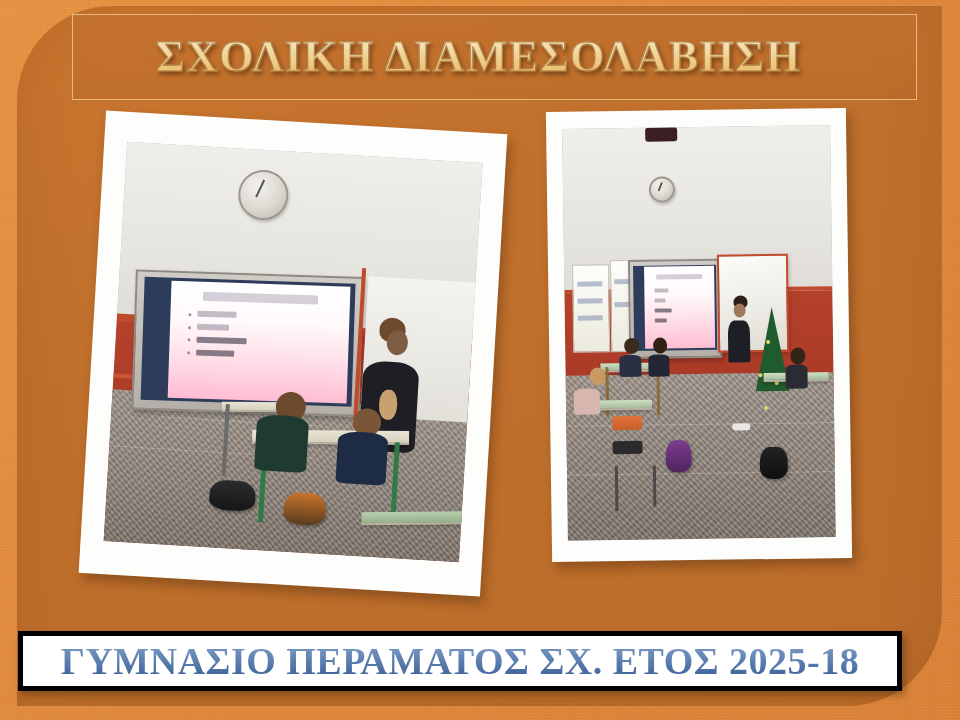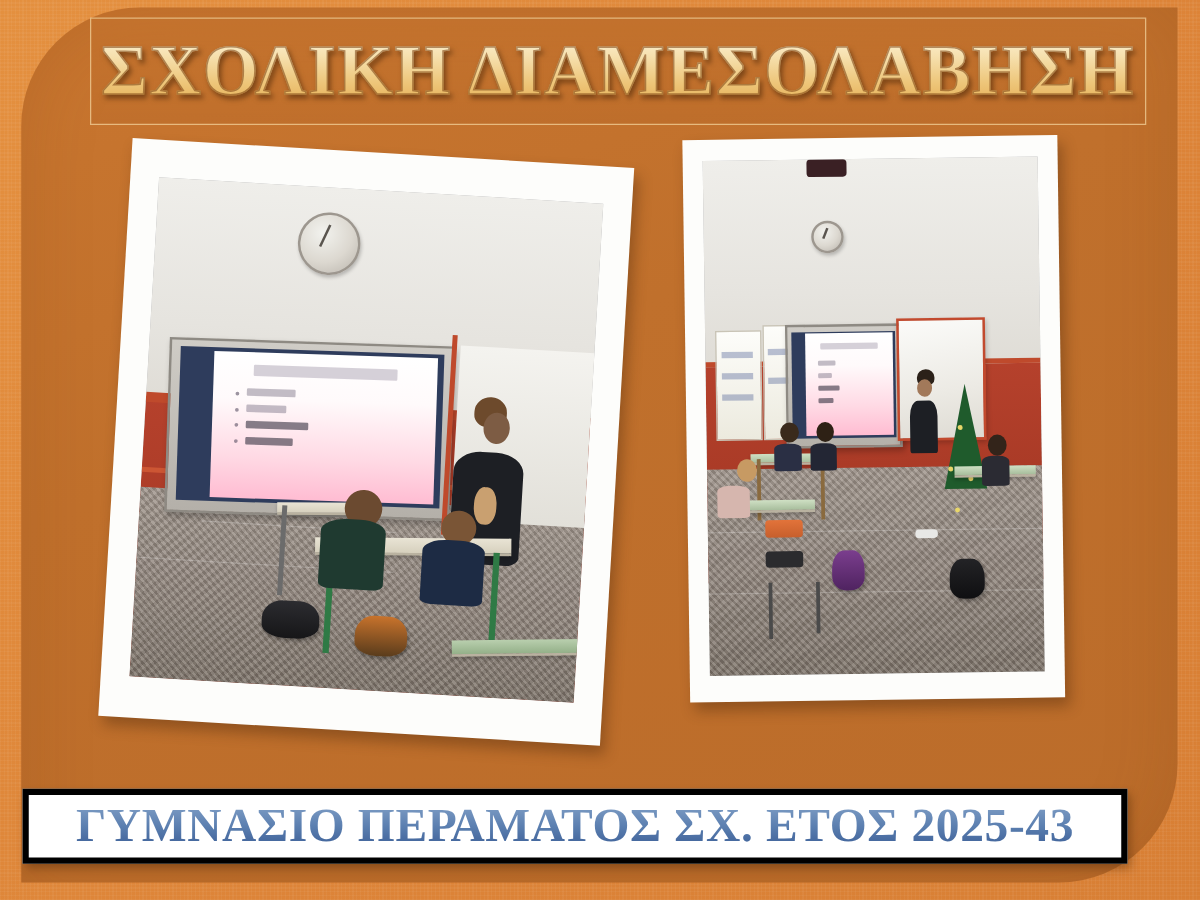"ΣΧΟΛΙΚΗ ΔΙΑΜΕΣΟΛΑΒΗΣΗ" .title-text { font-size: 57px -> 44px; left: 72px -> 56px }
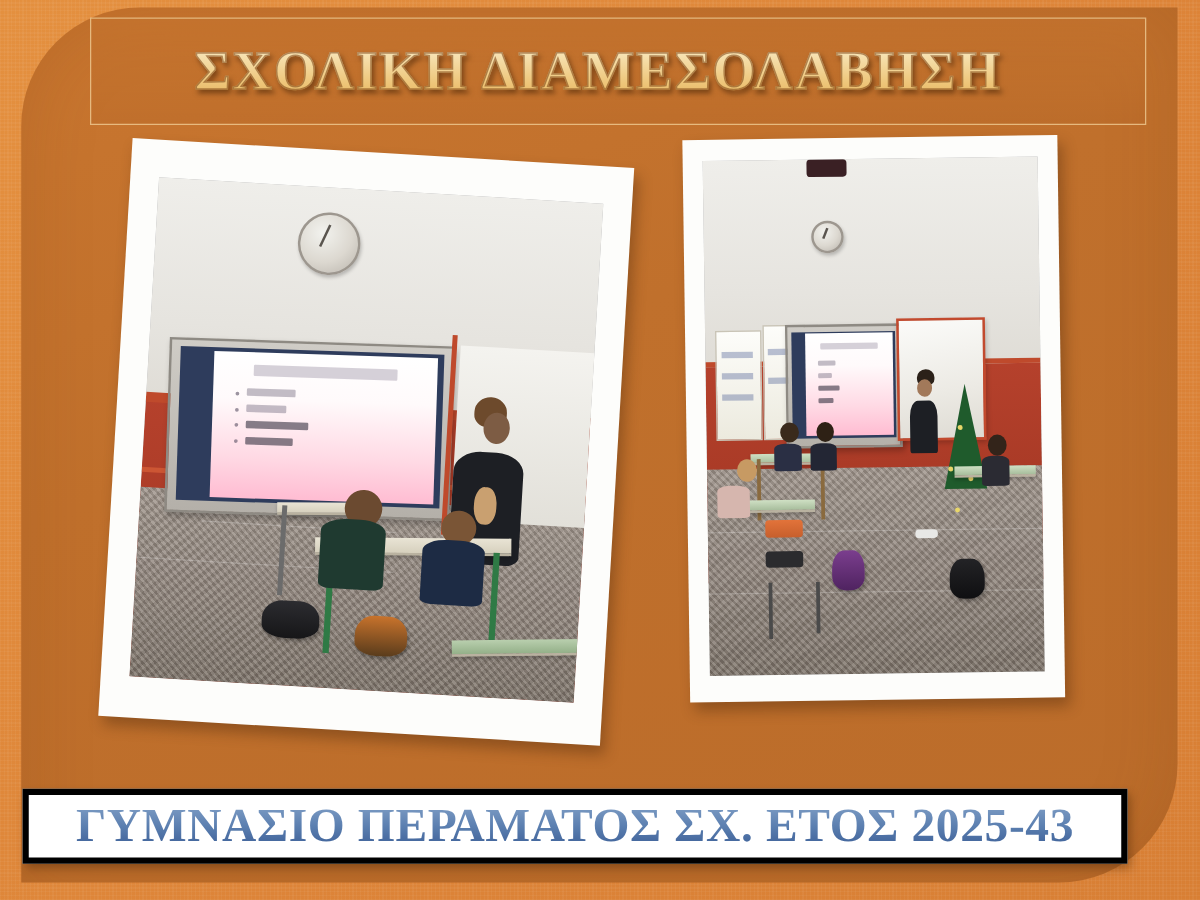"ΓΥΜΝΑΣΙΟ ΠΕΡΑΜΑΤΟΣ ΣΧ. ΕΤΟΣ 2025-43" div.banner-text { text: 2025-43 -> 2025-18 }
